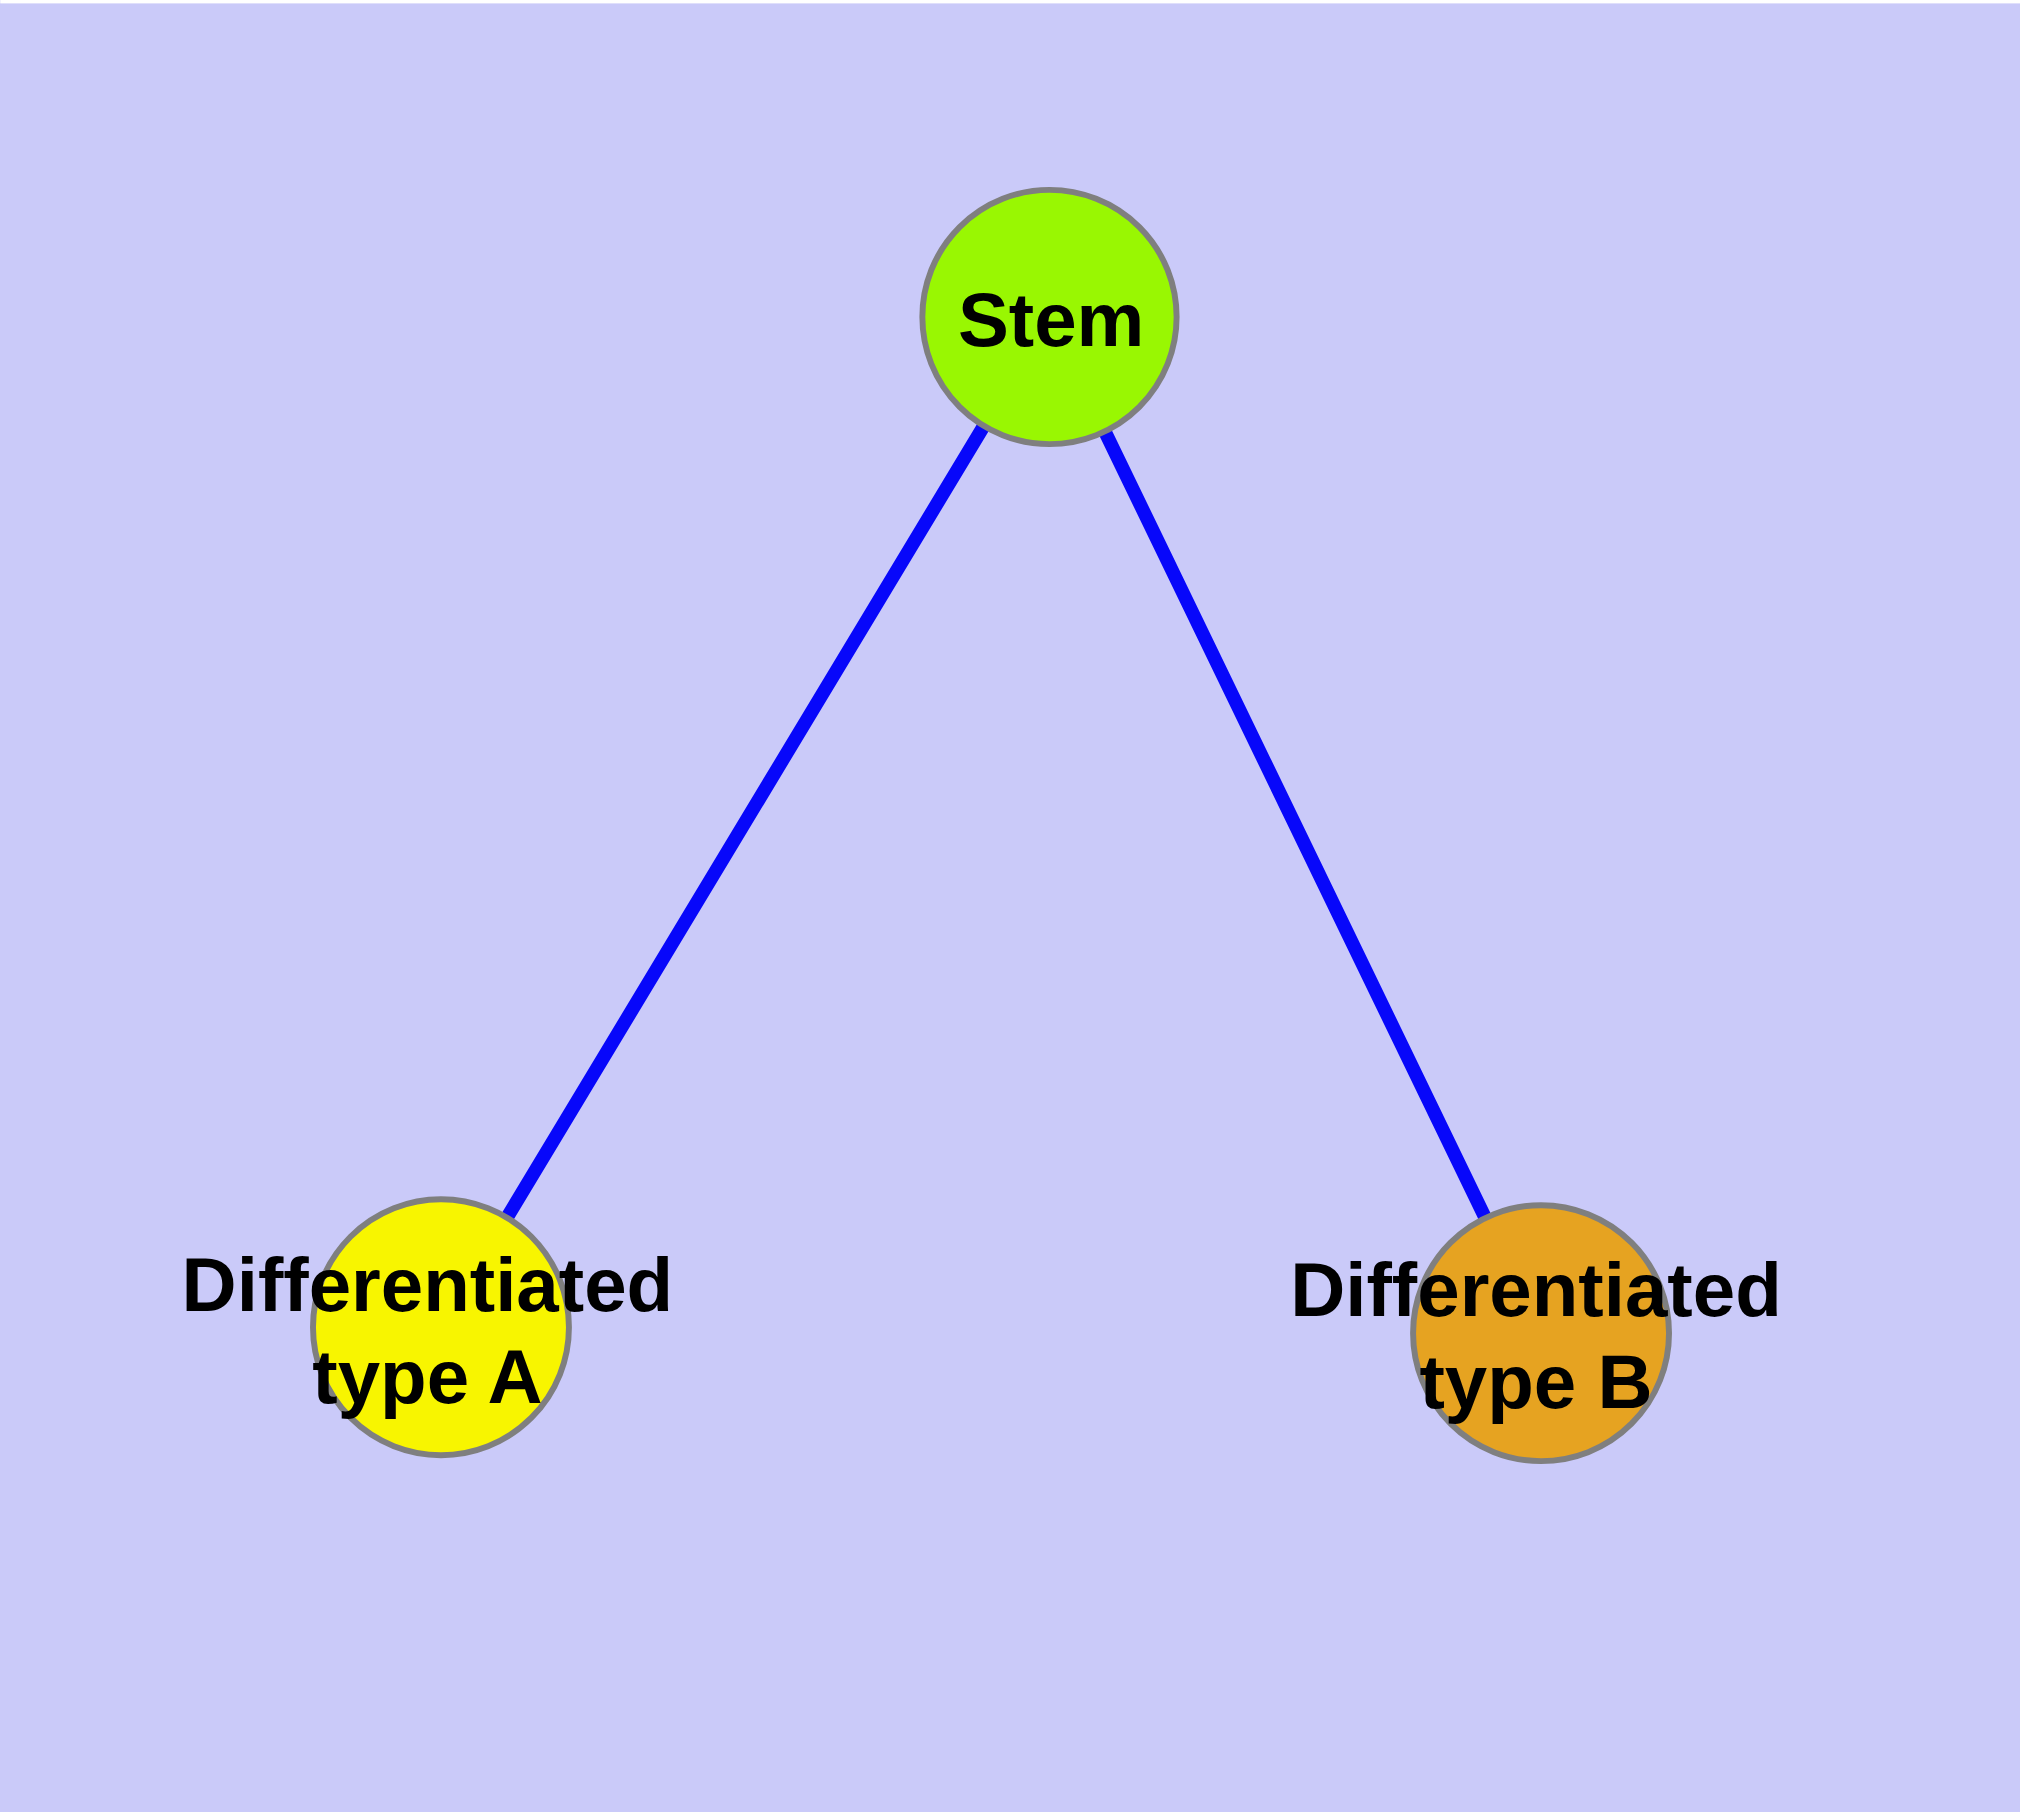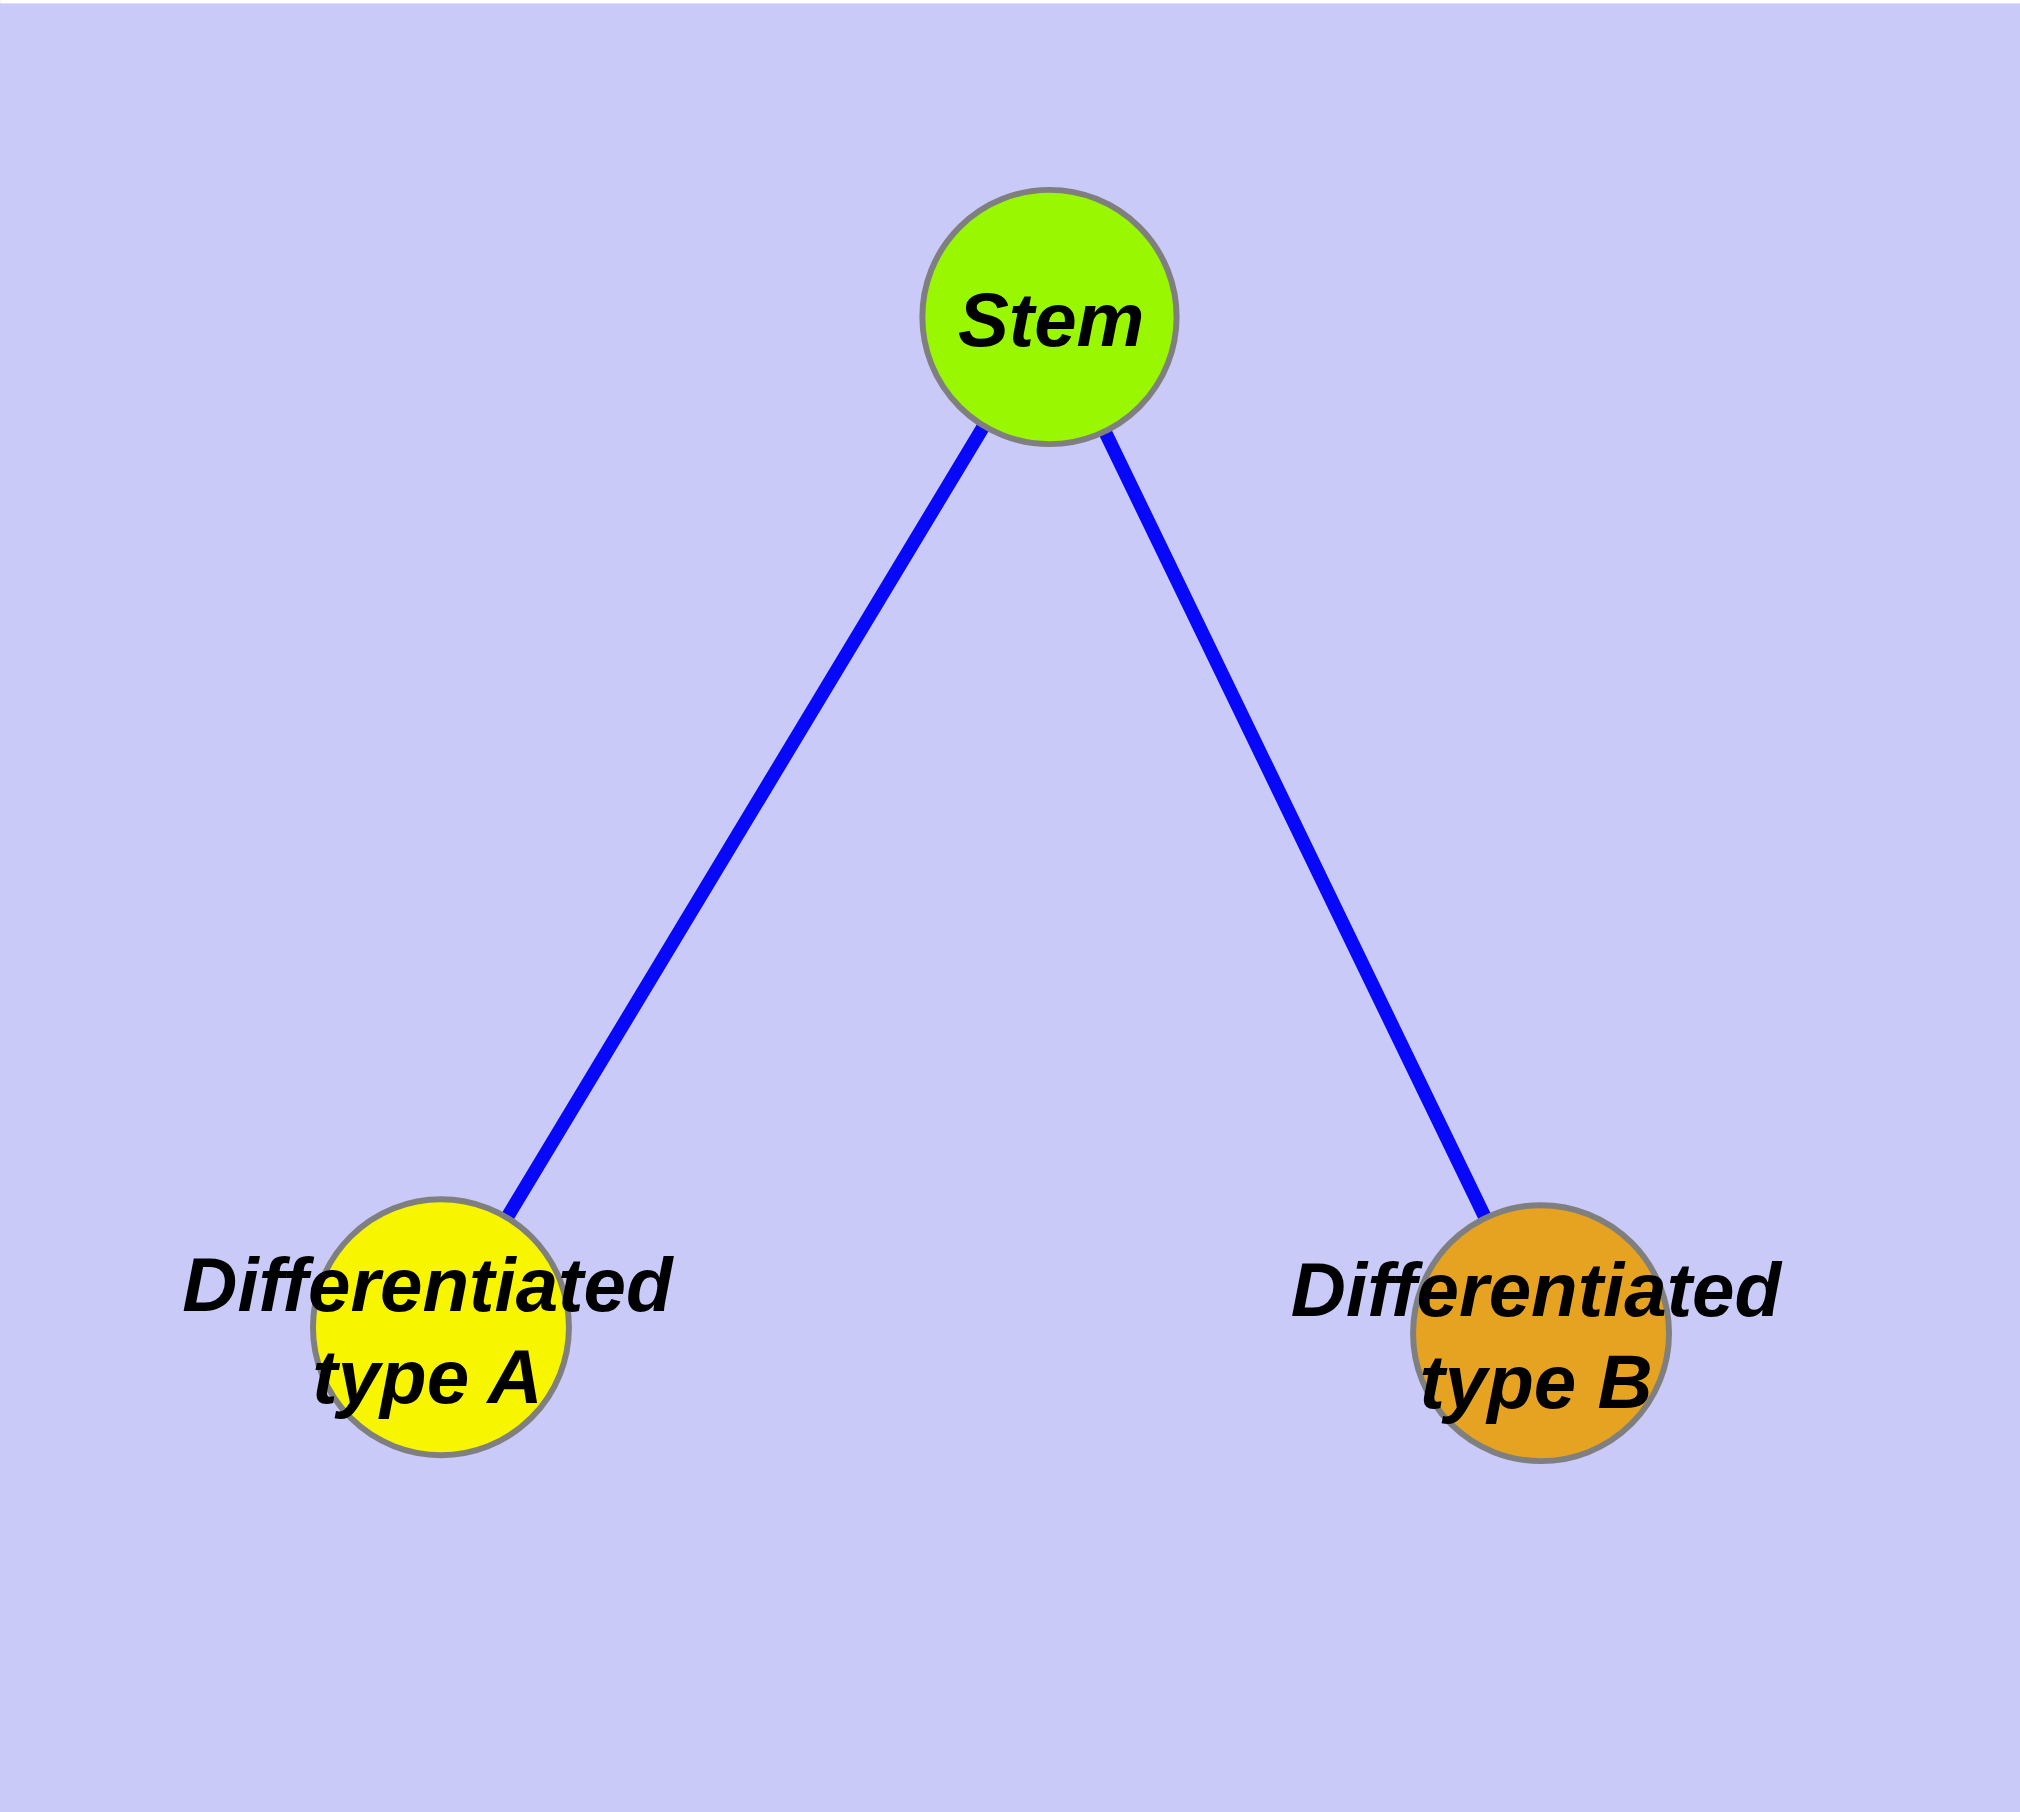"Stem" .canvas-wrap { font-style: italic -> none }
